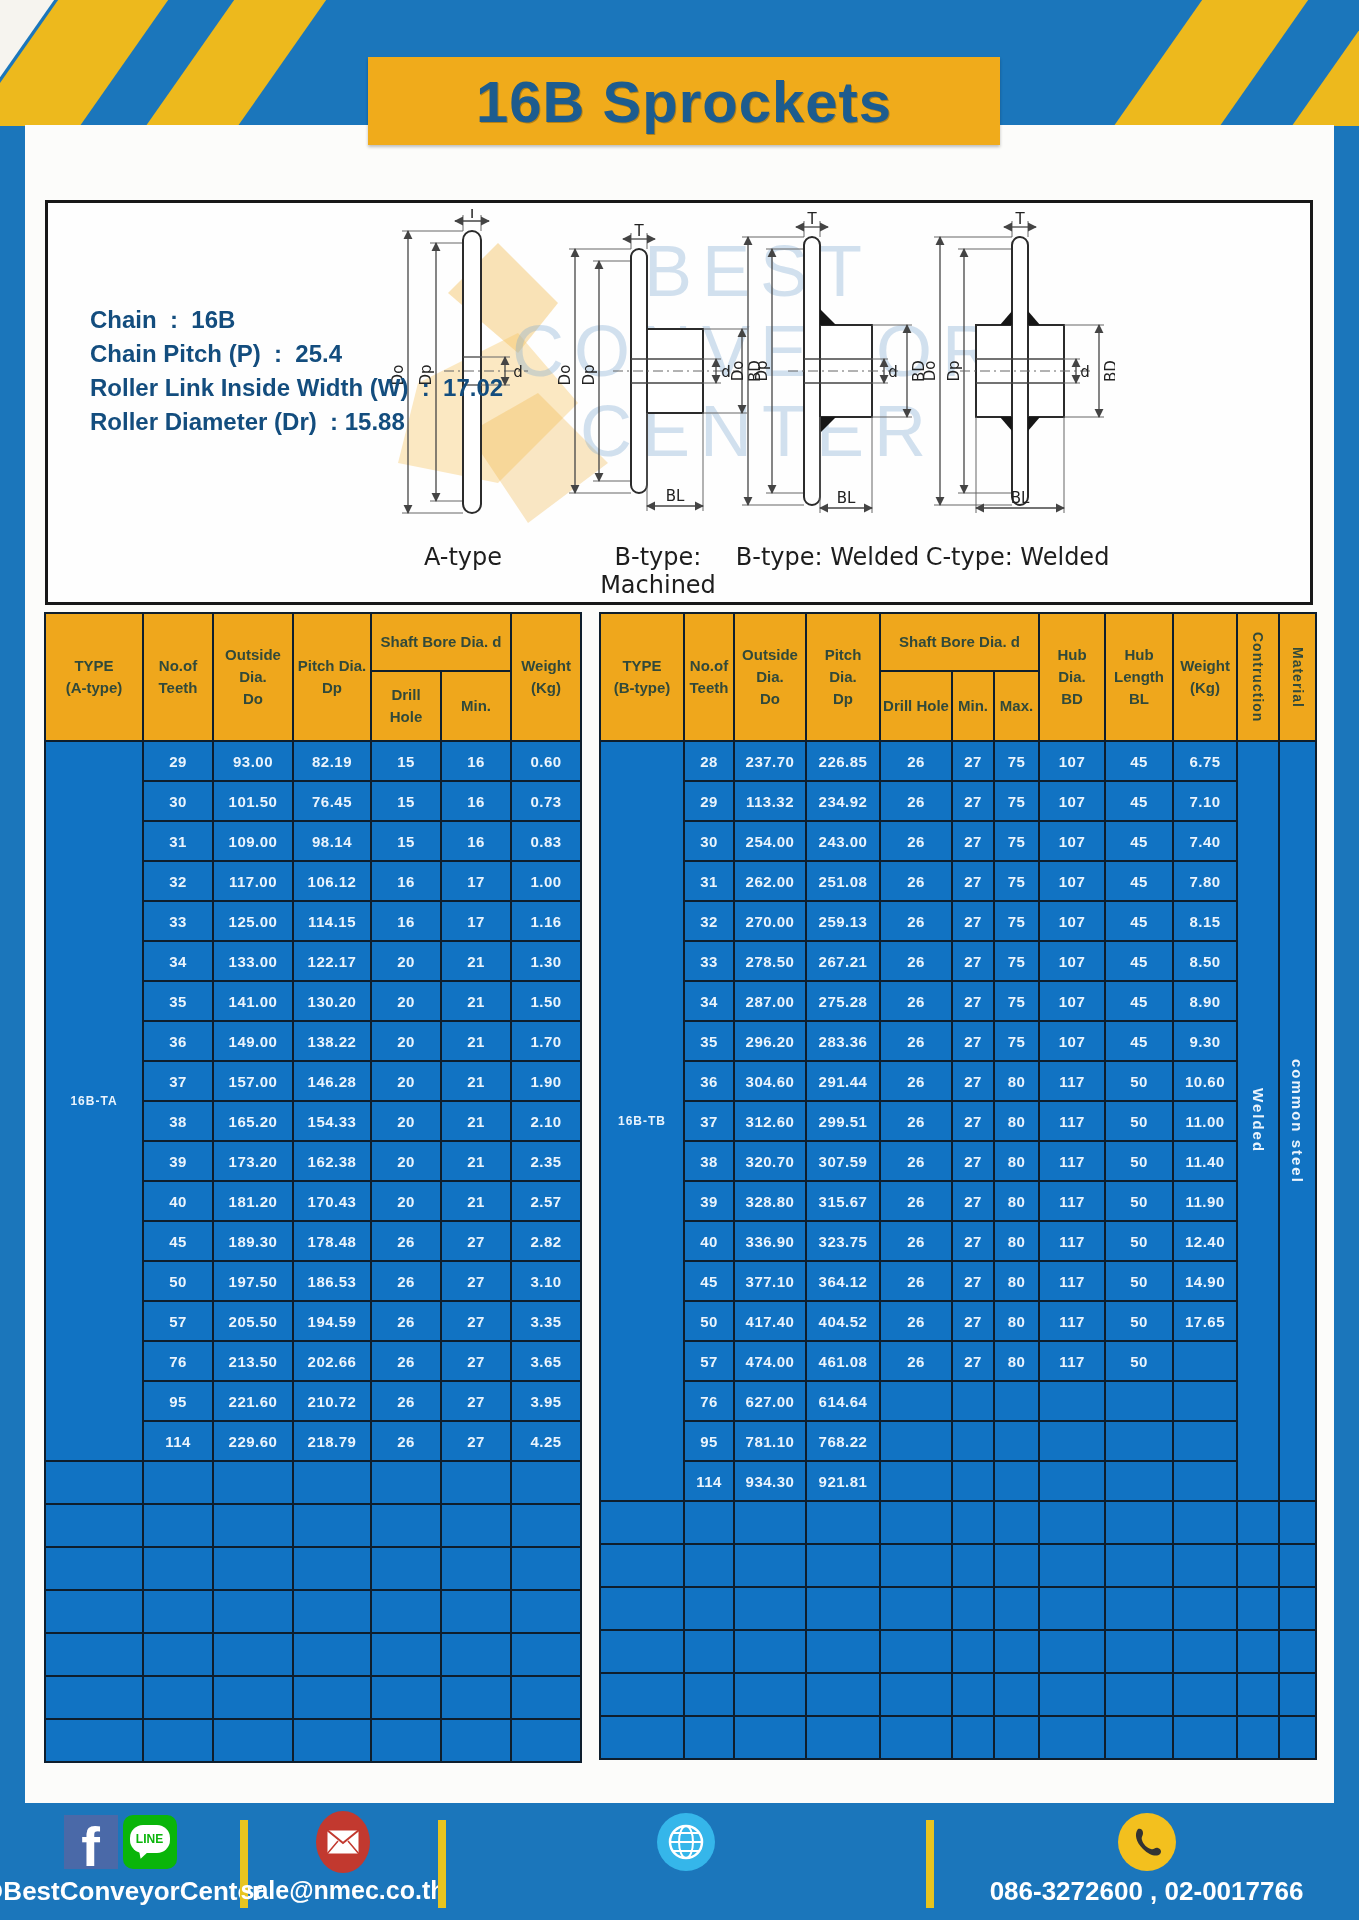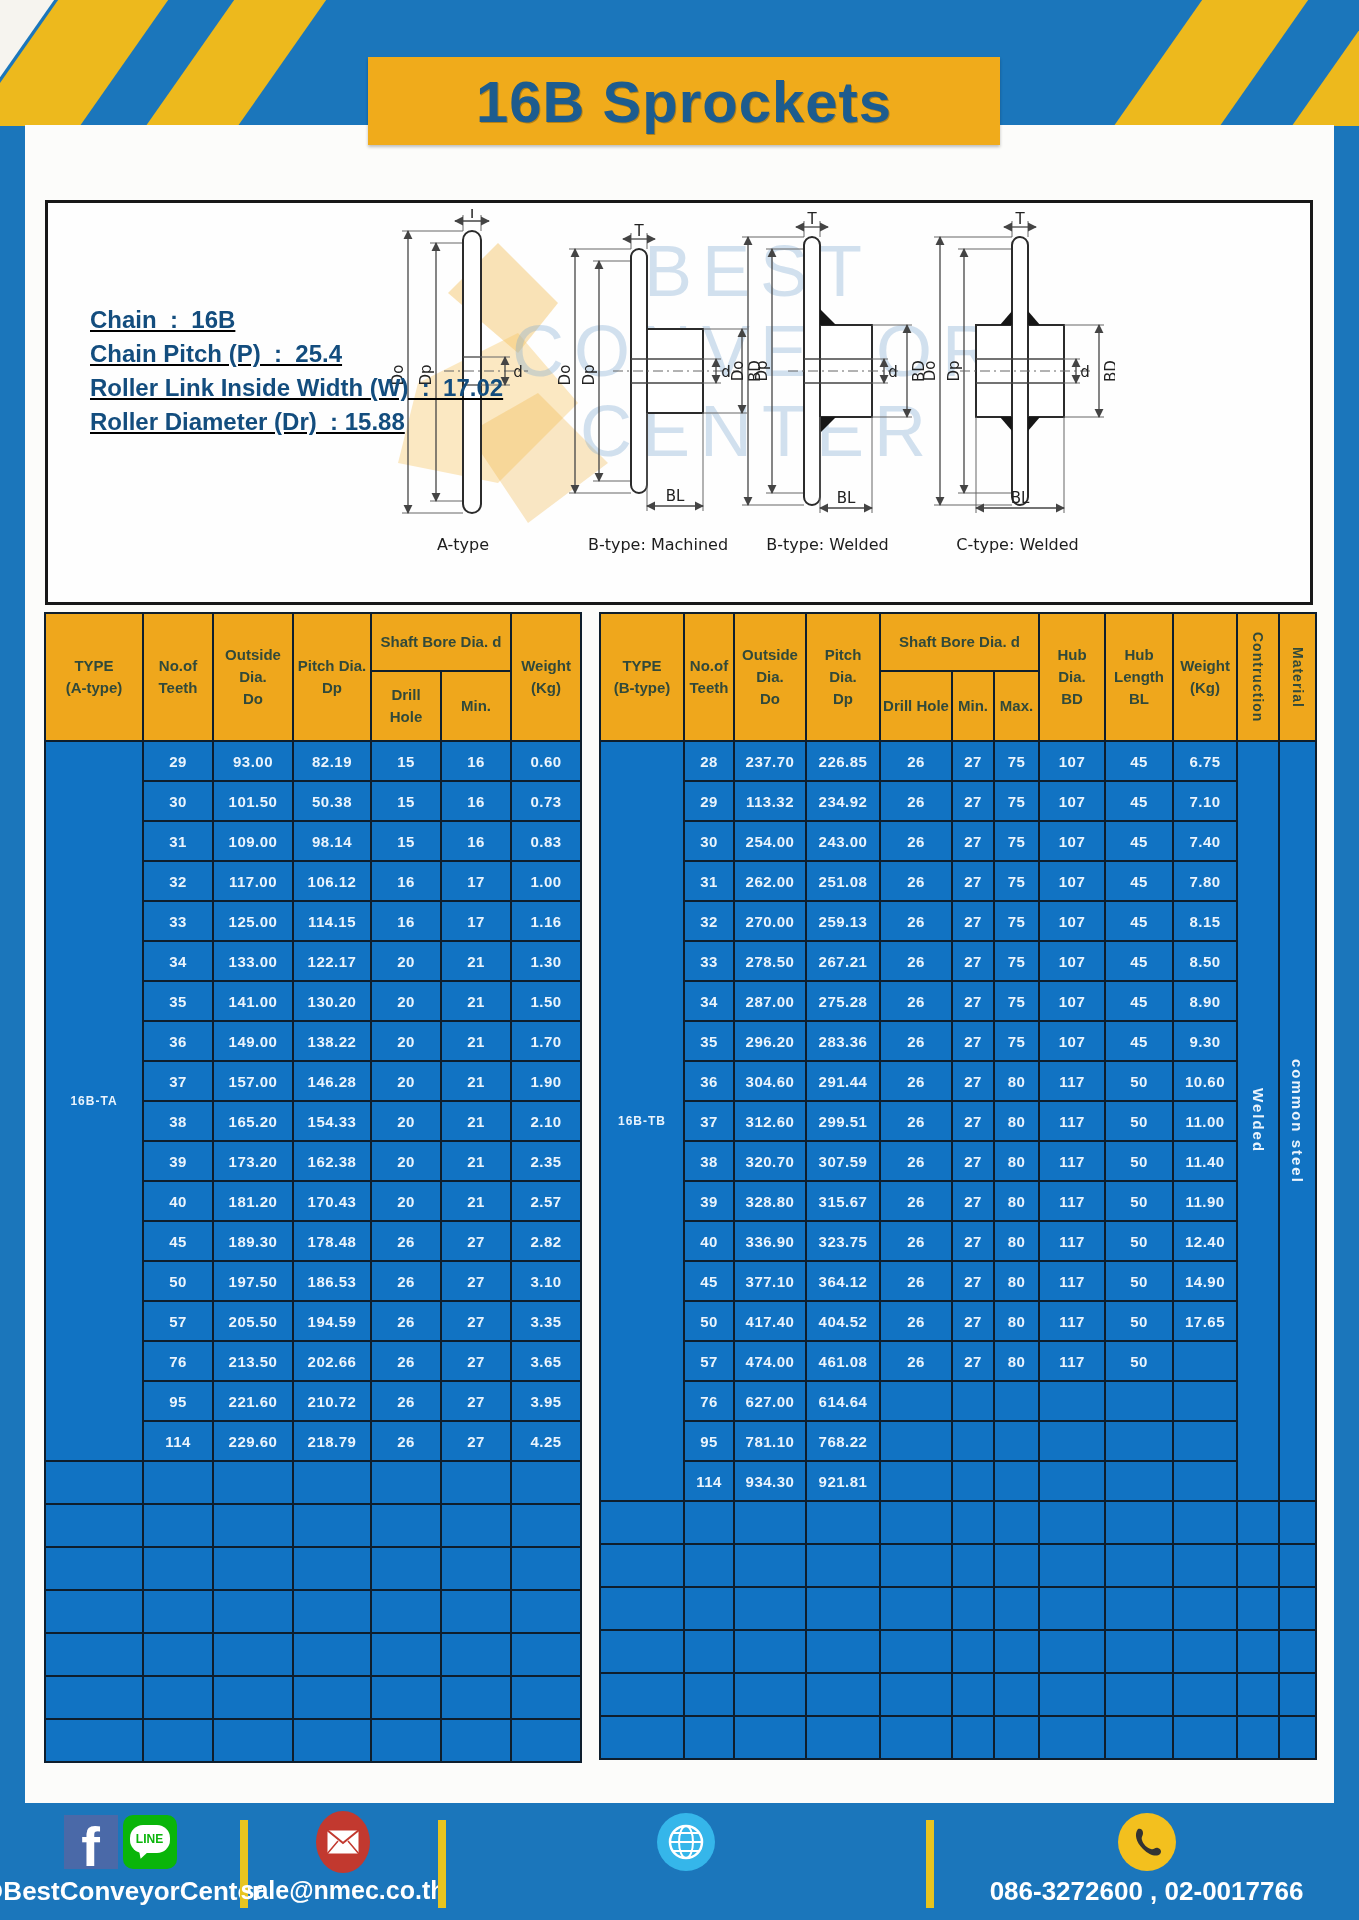"Chain : 16B" .spec-lines { text-decoration: underline -> none }
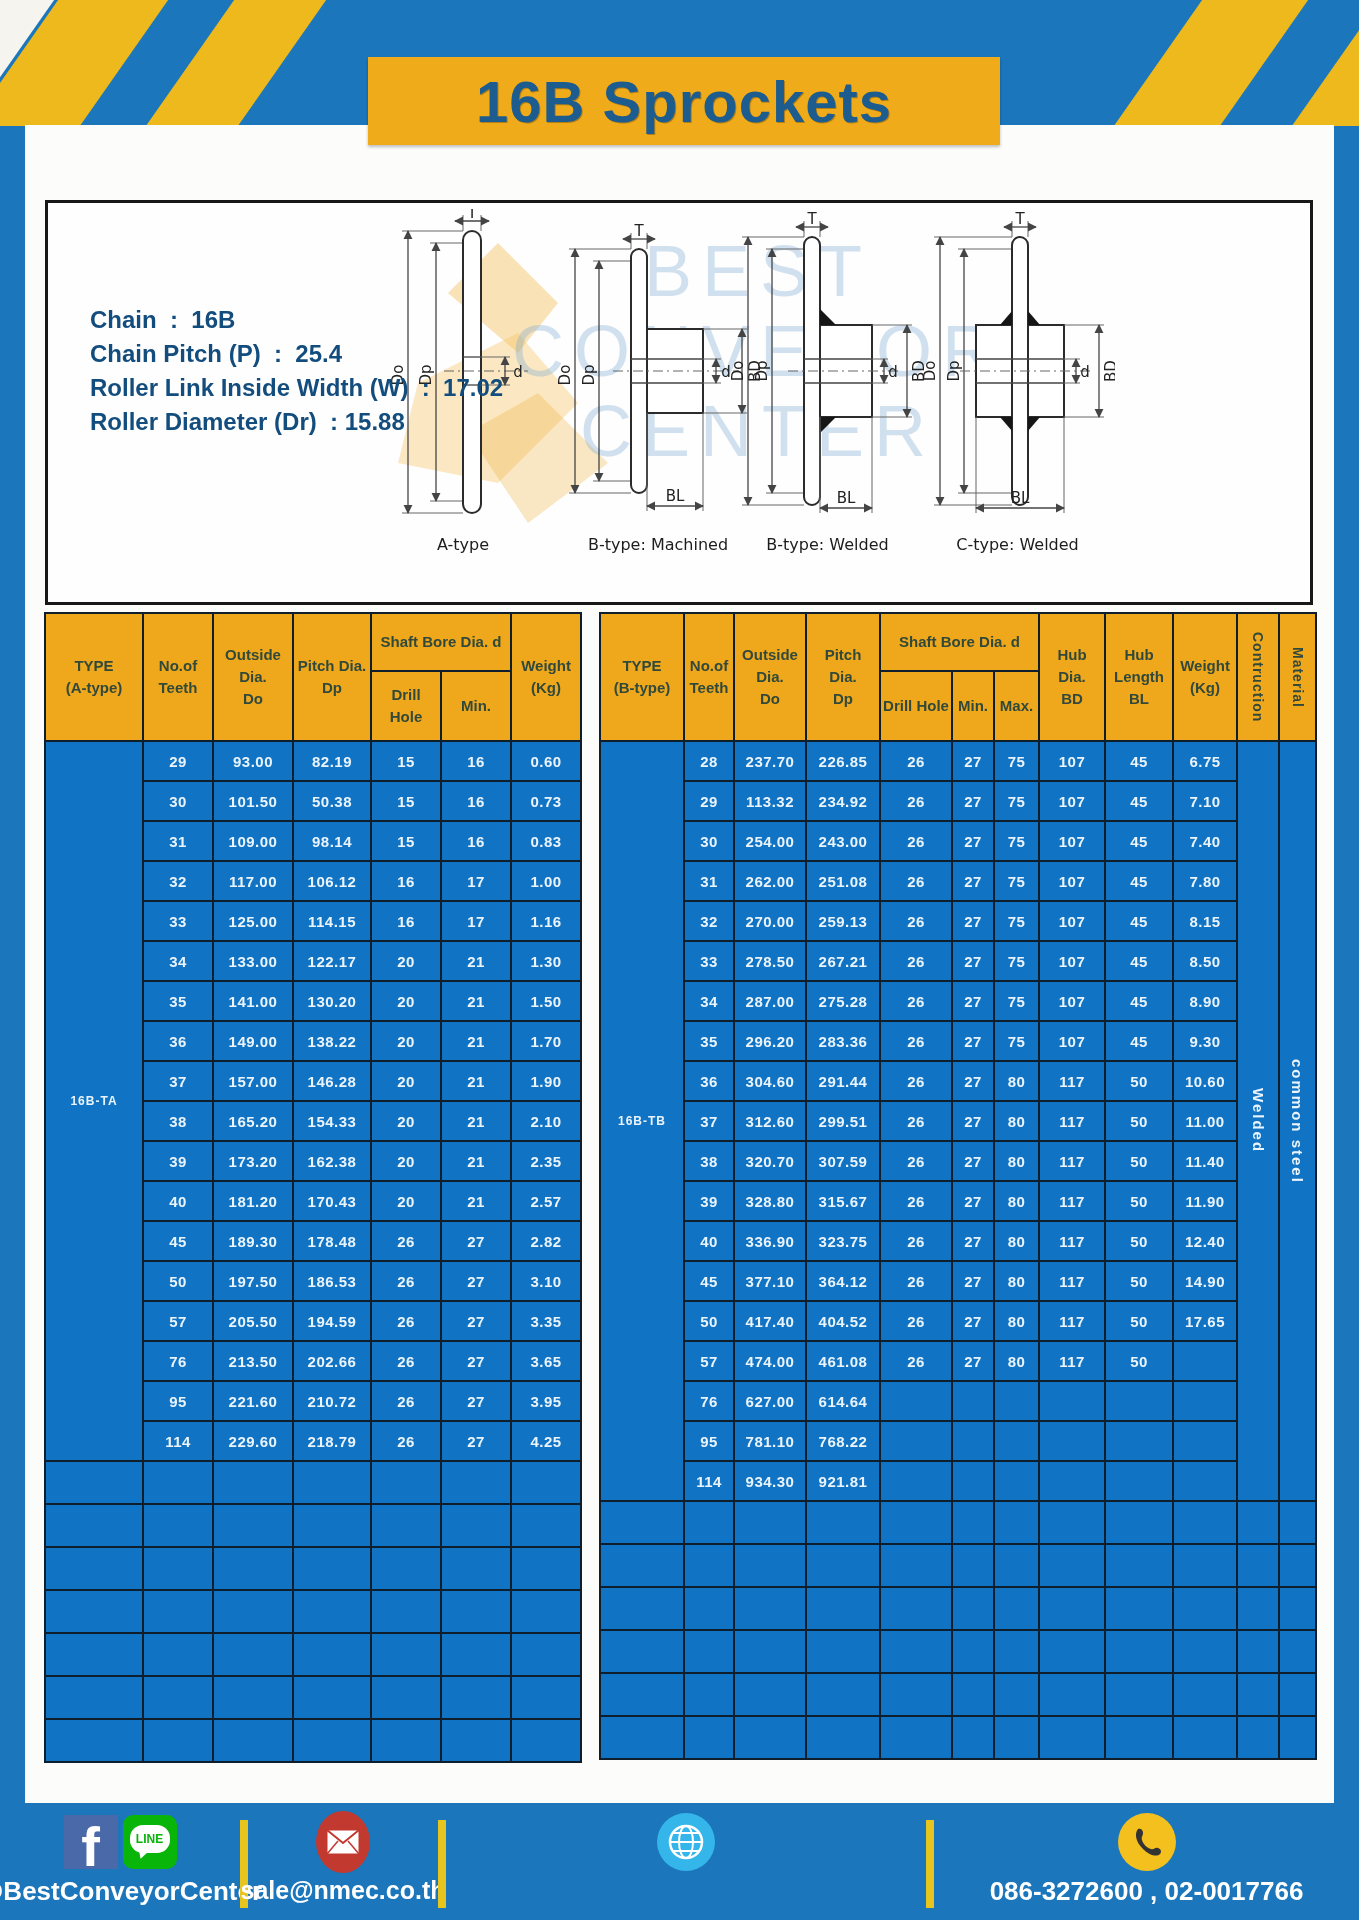"A-type" .diagram-label { font-size: 16px -> 24px; margin-top: 4px -> 12px }
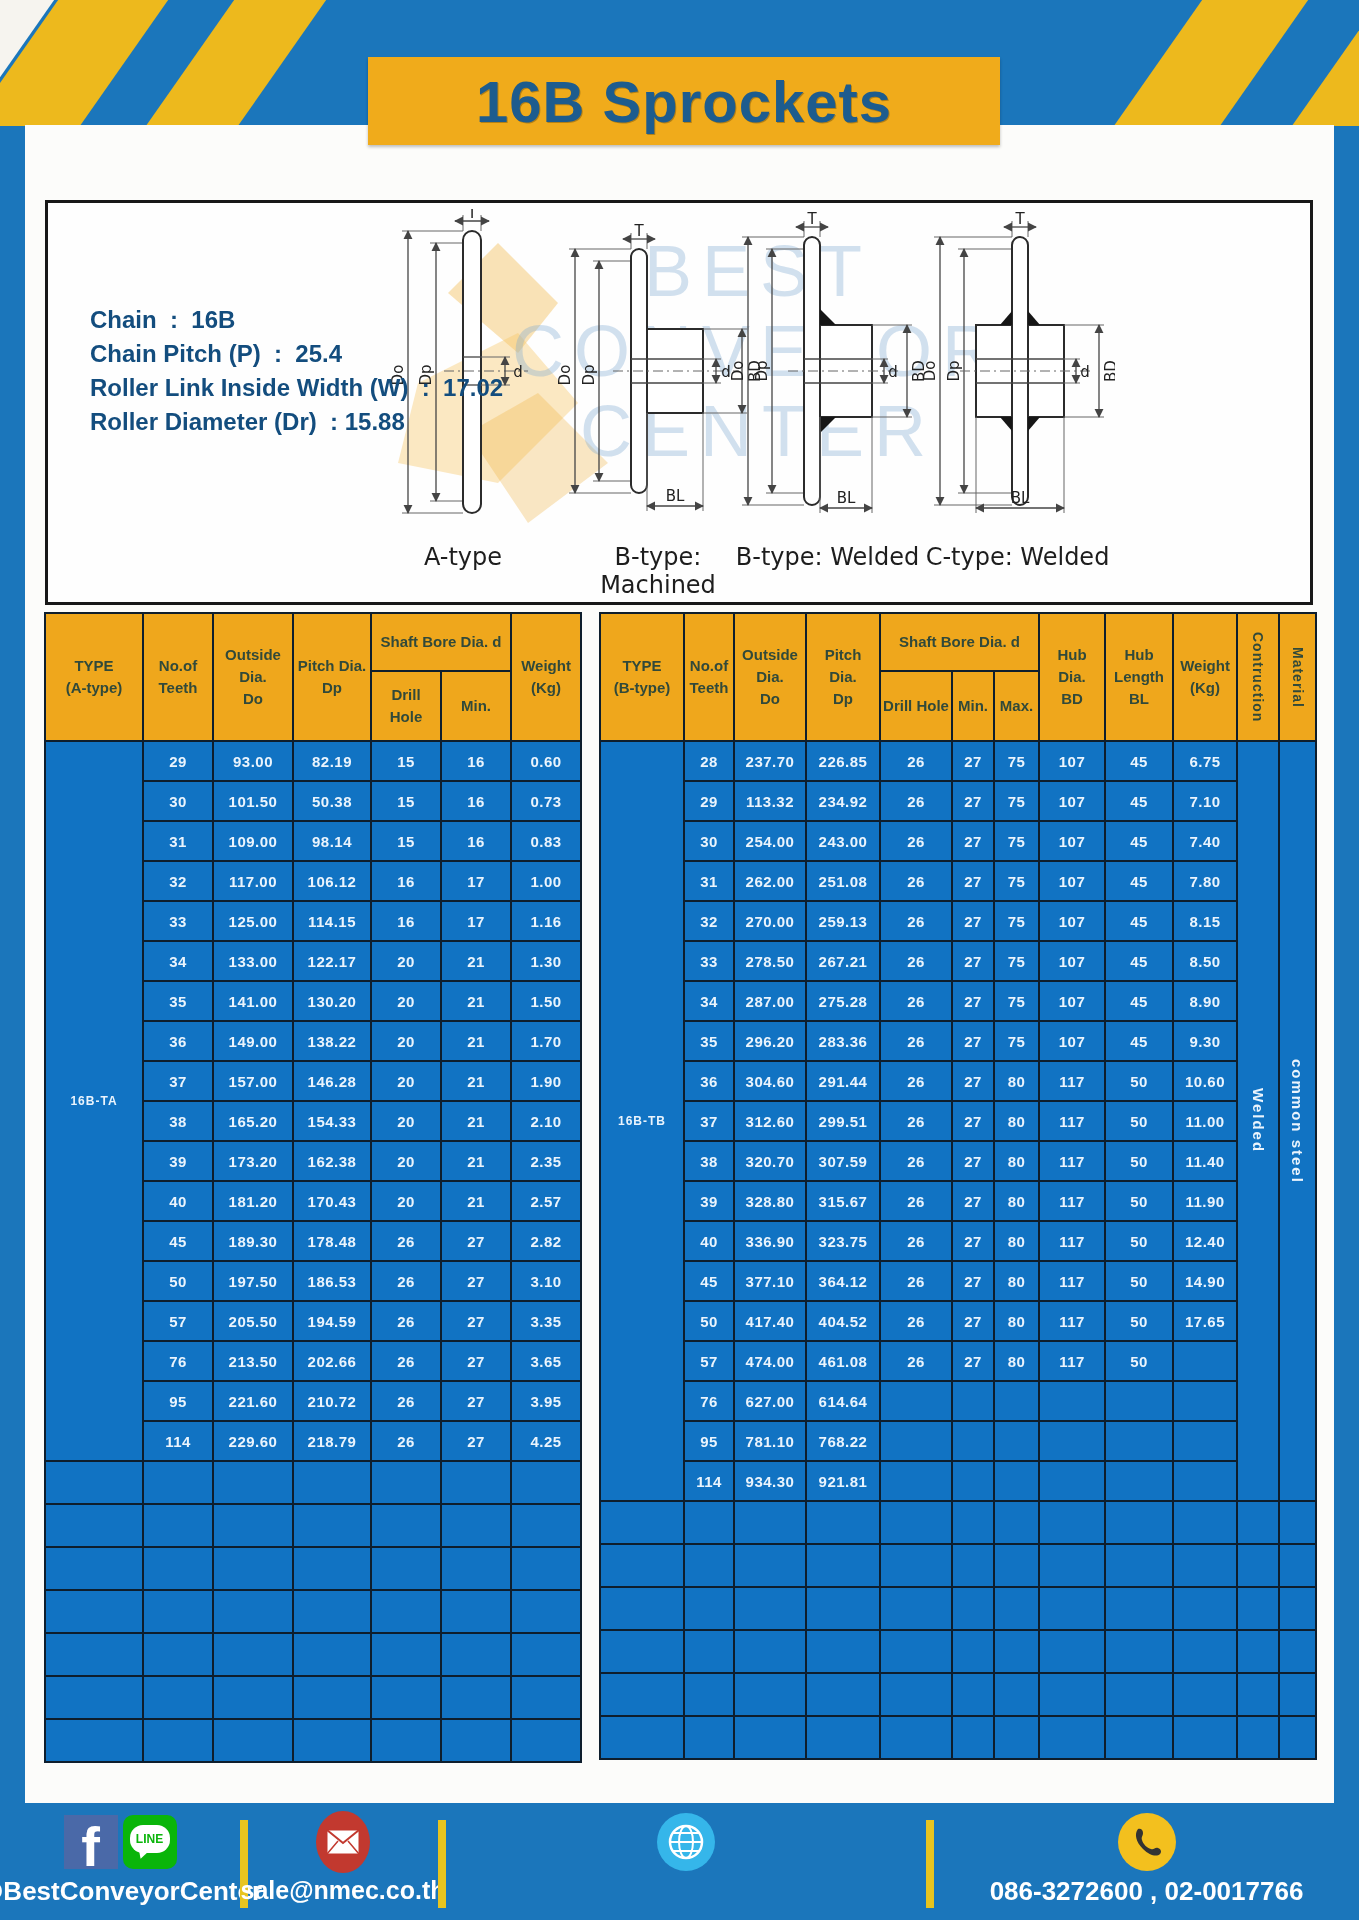"50.38" td.num-cell { text: 50.38 -> 76.45 }
